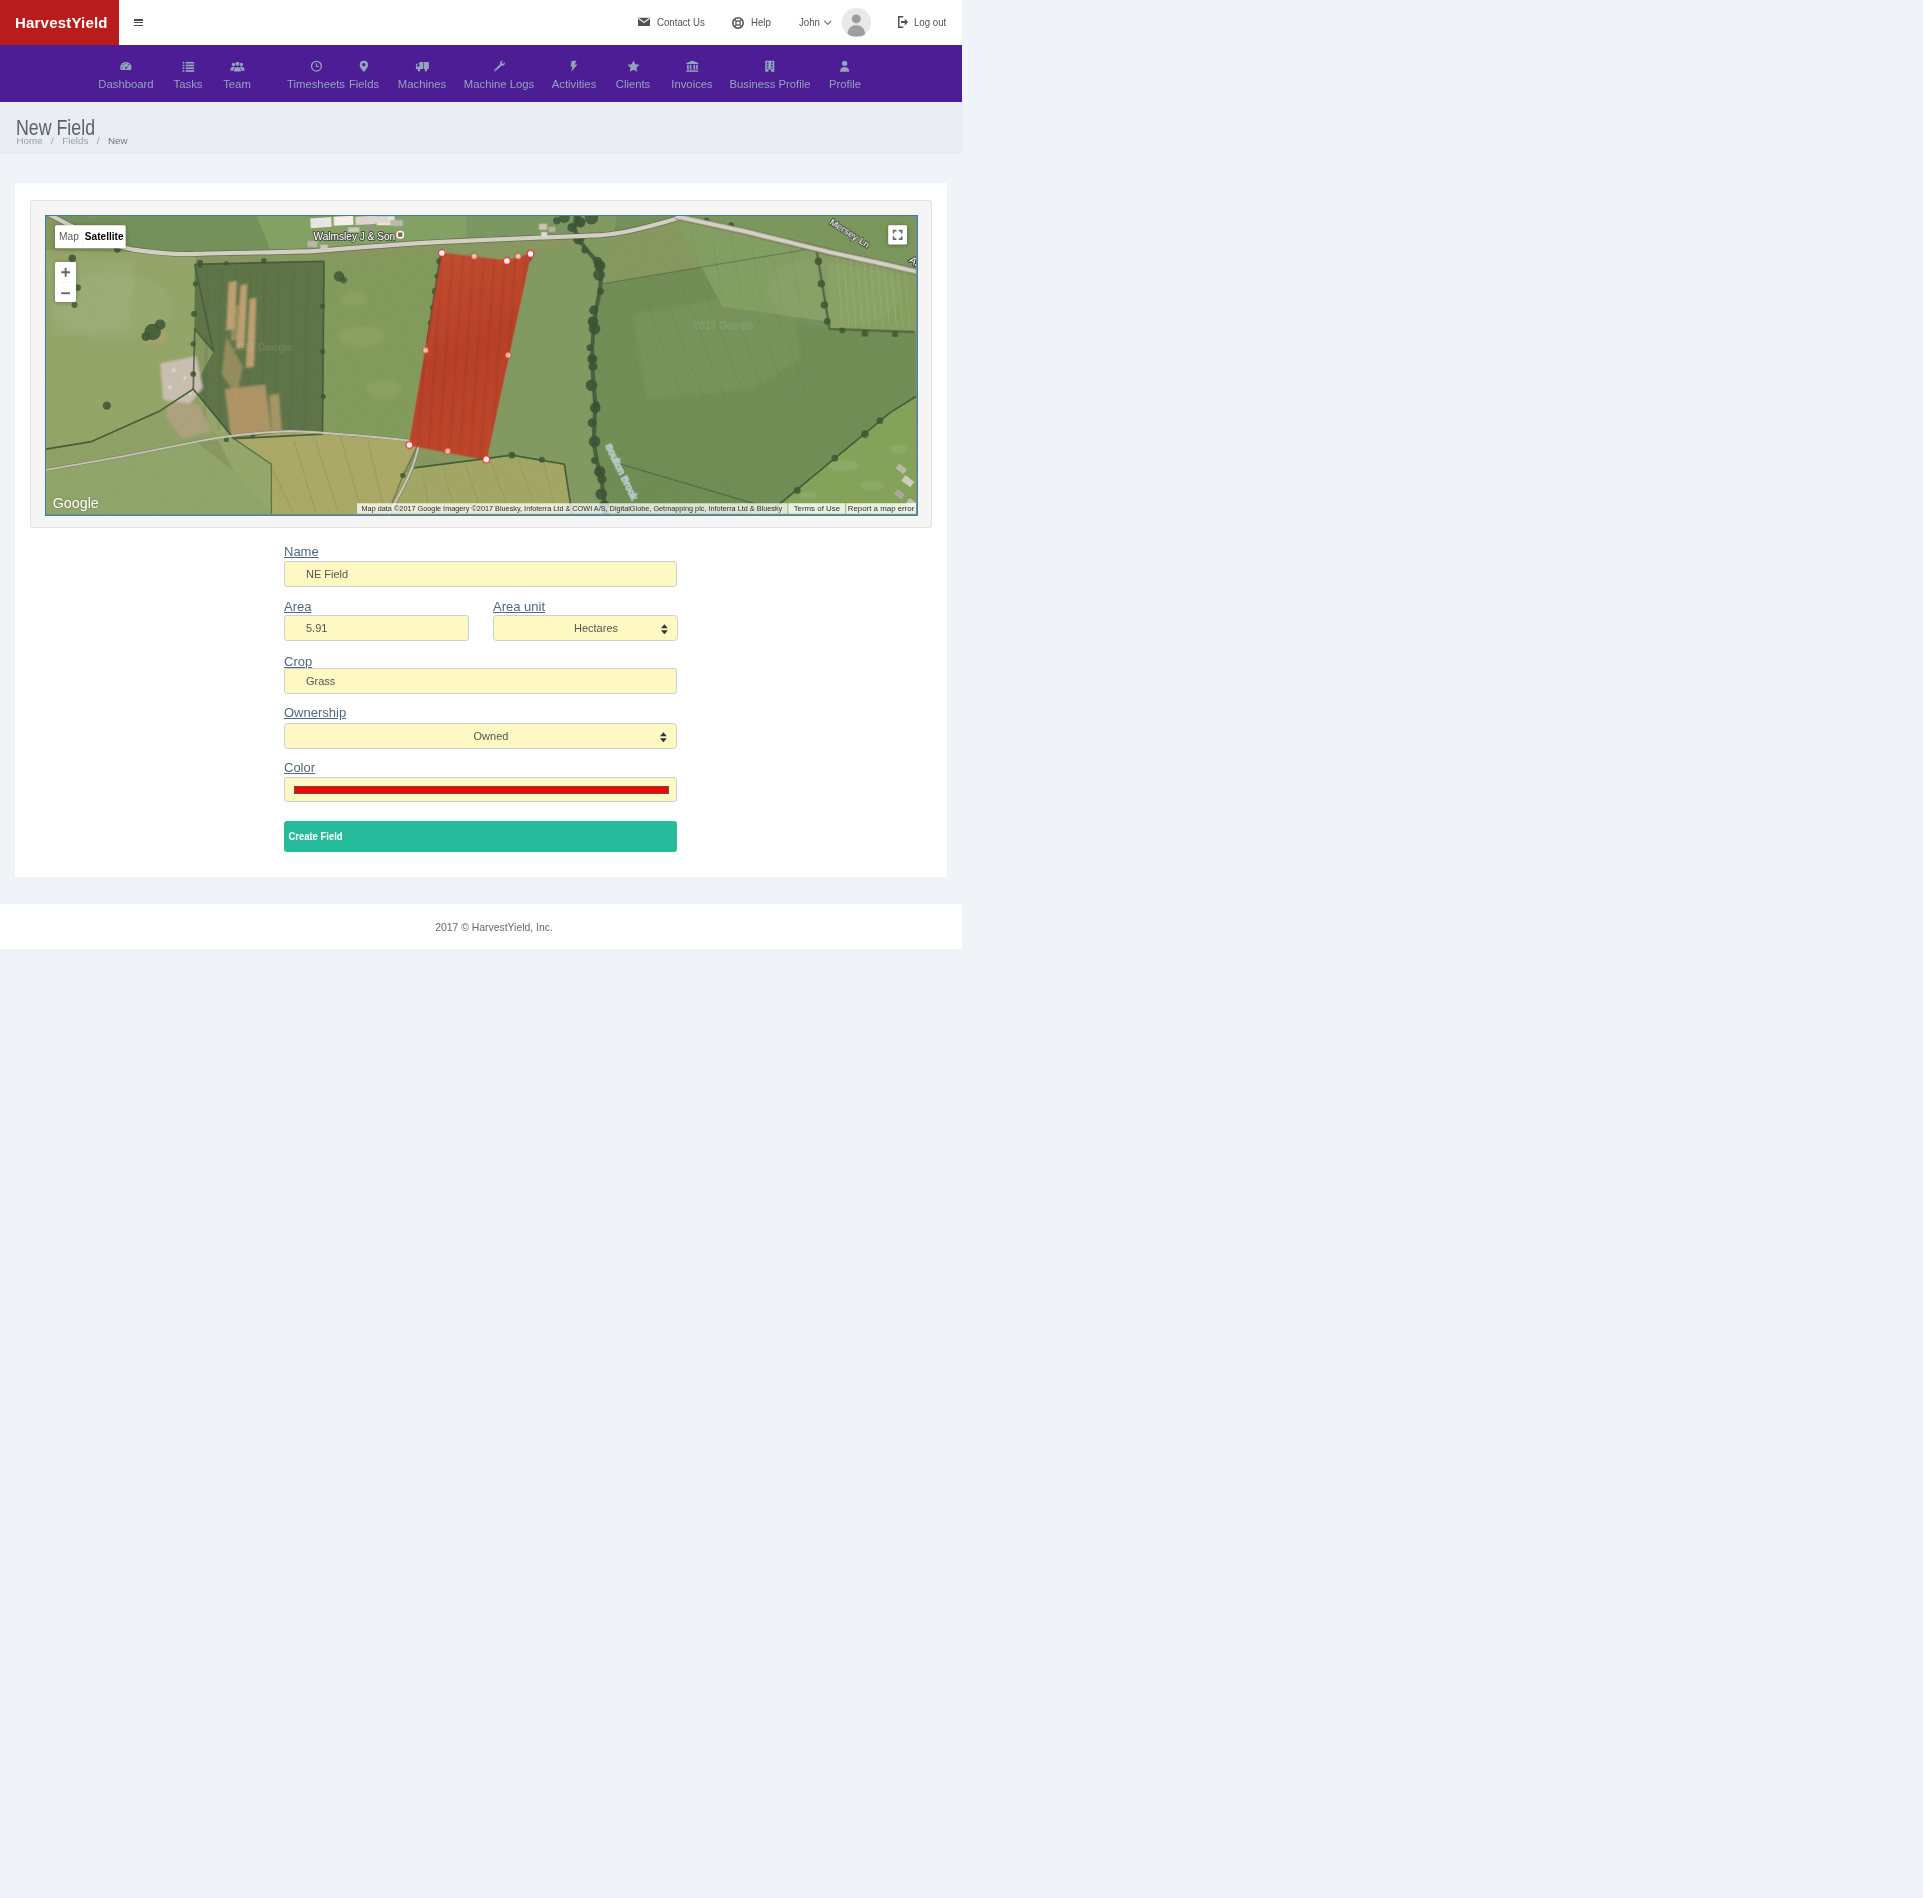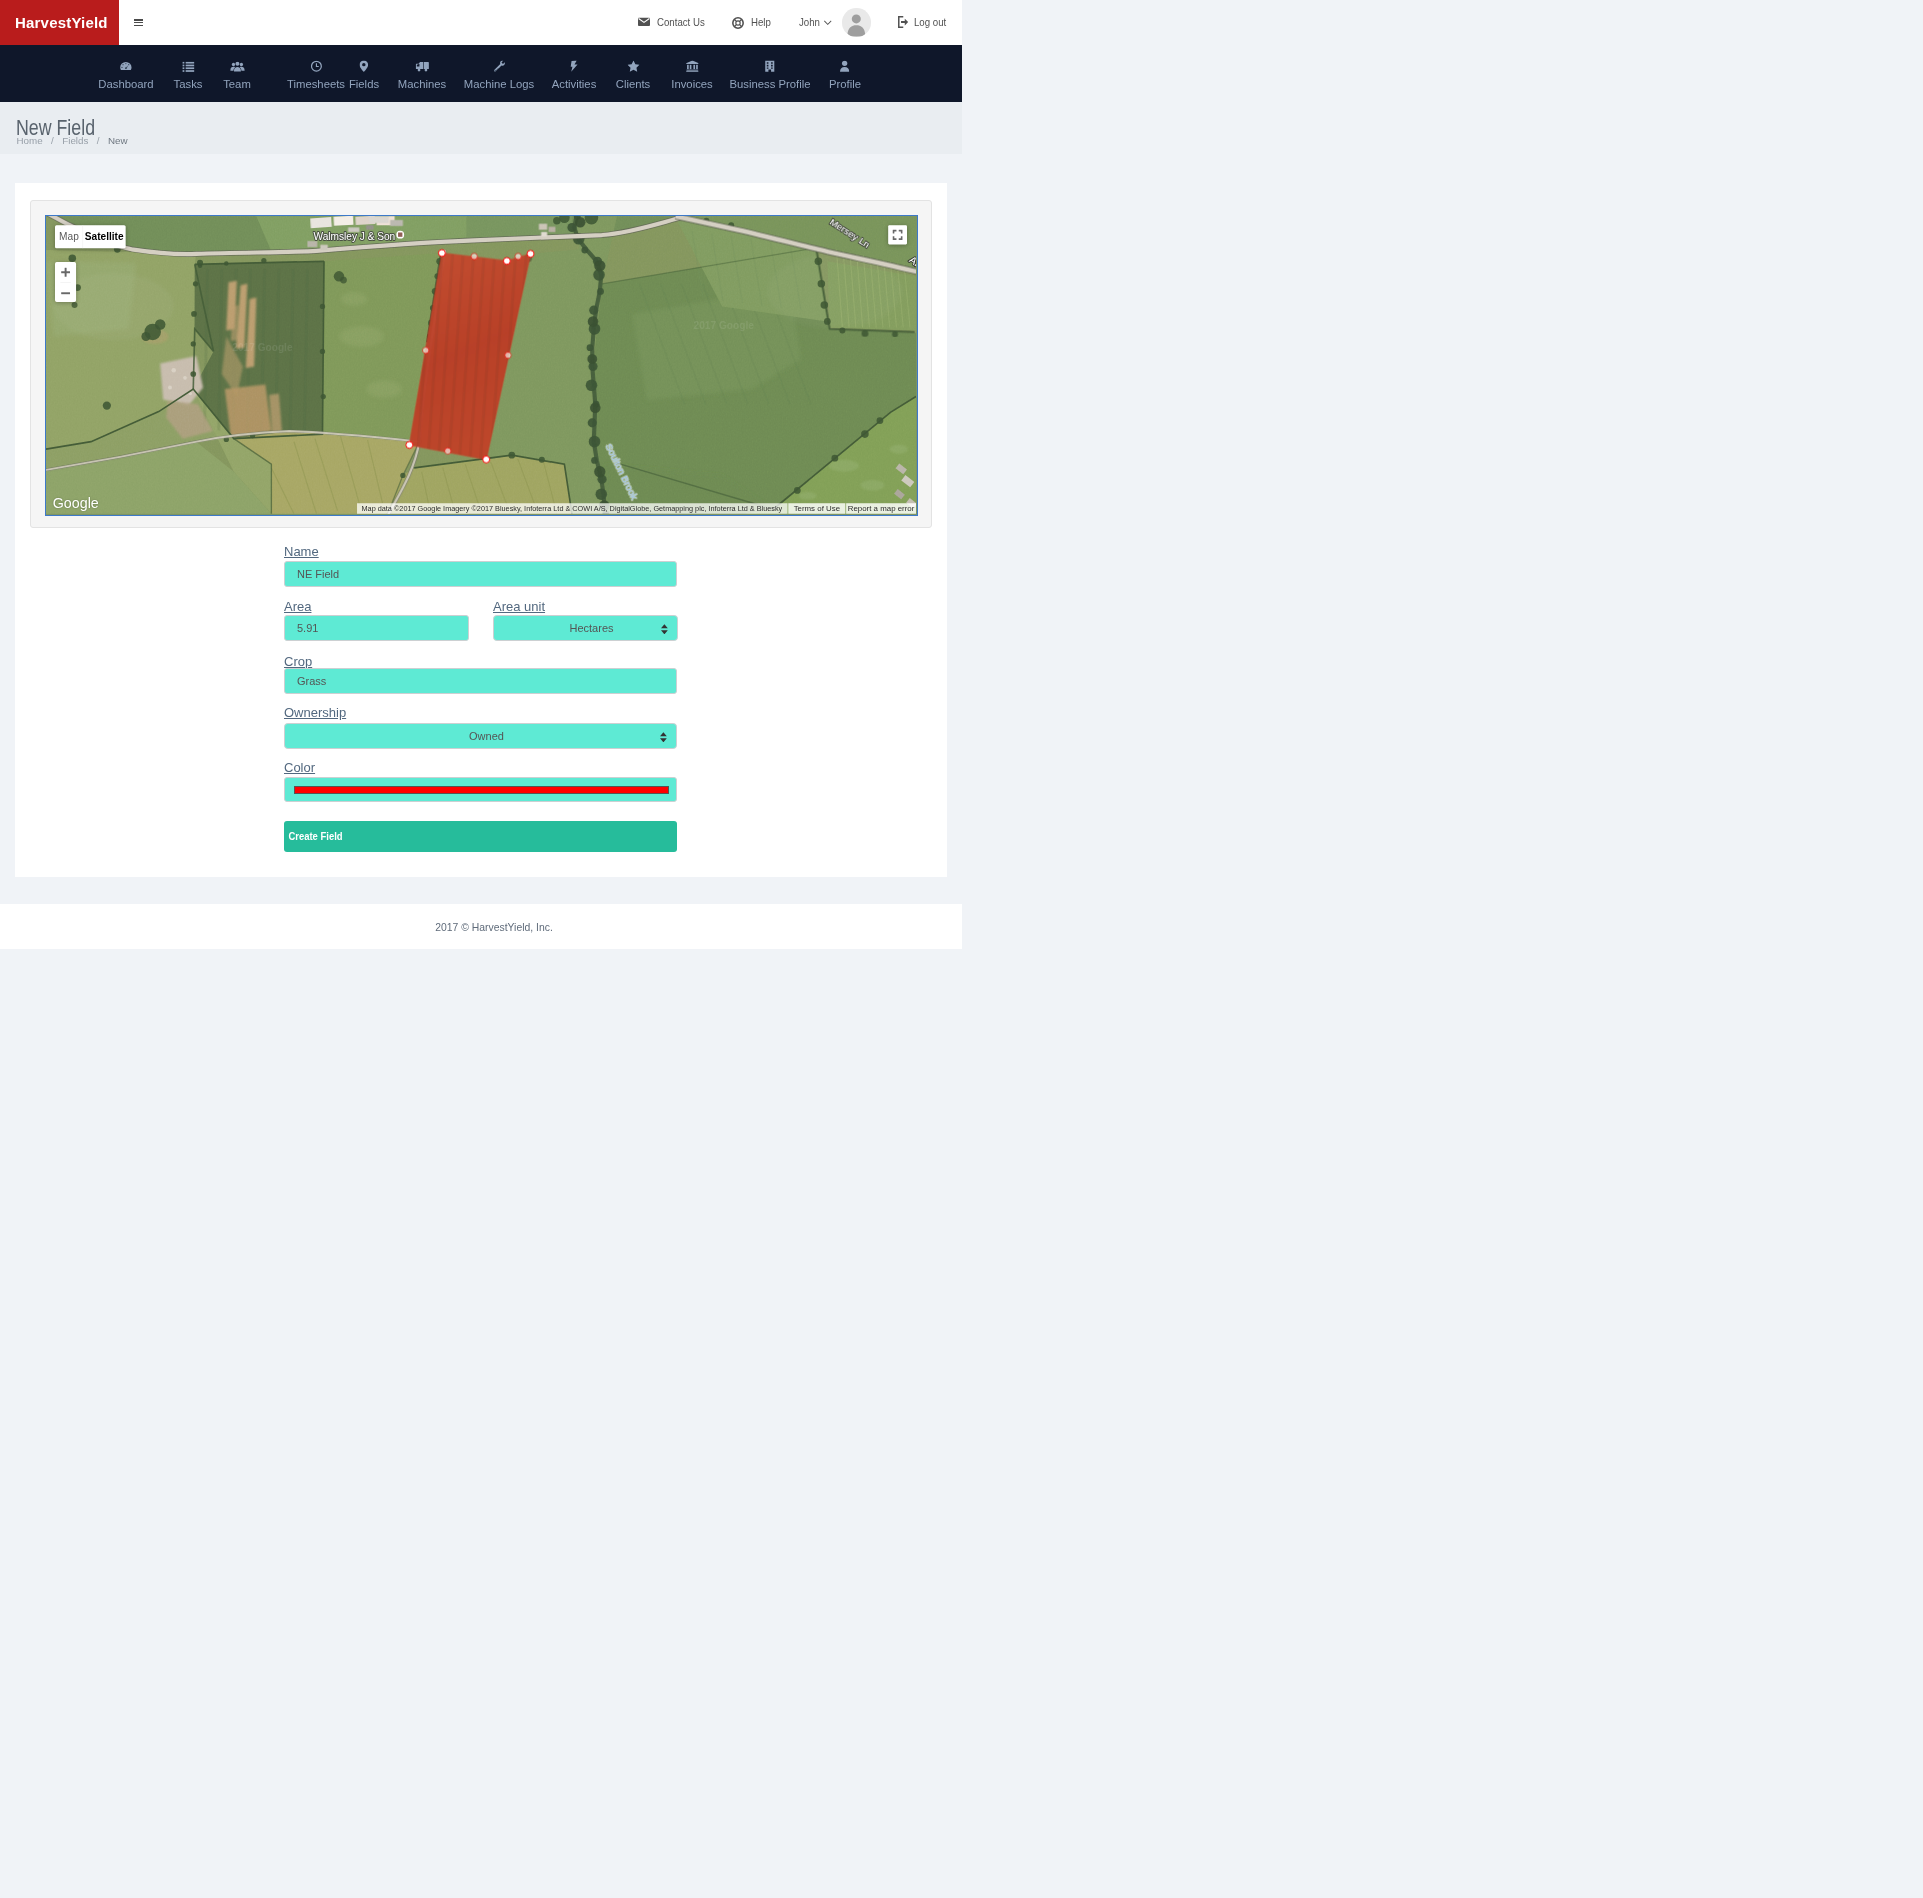"Dashboard" #navbar { background: #0f172a -> #4c1d95 }
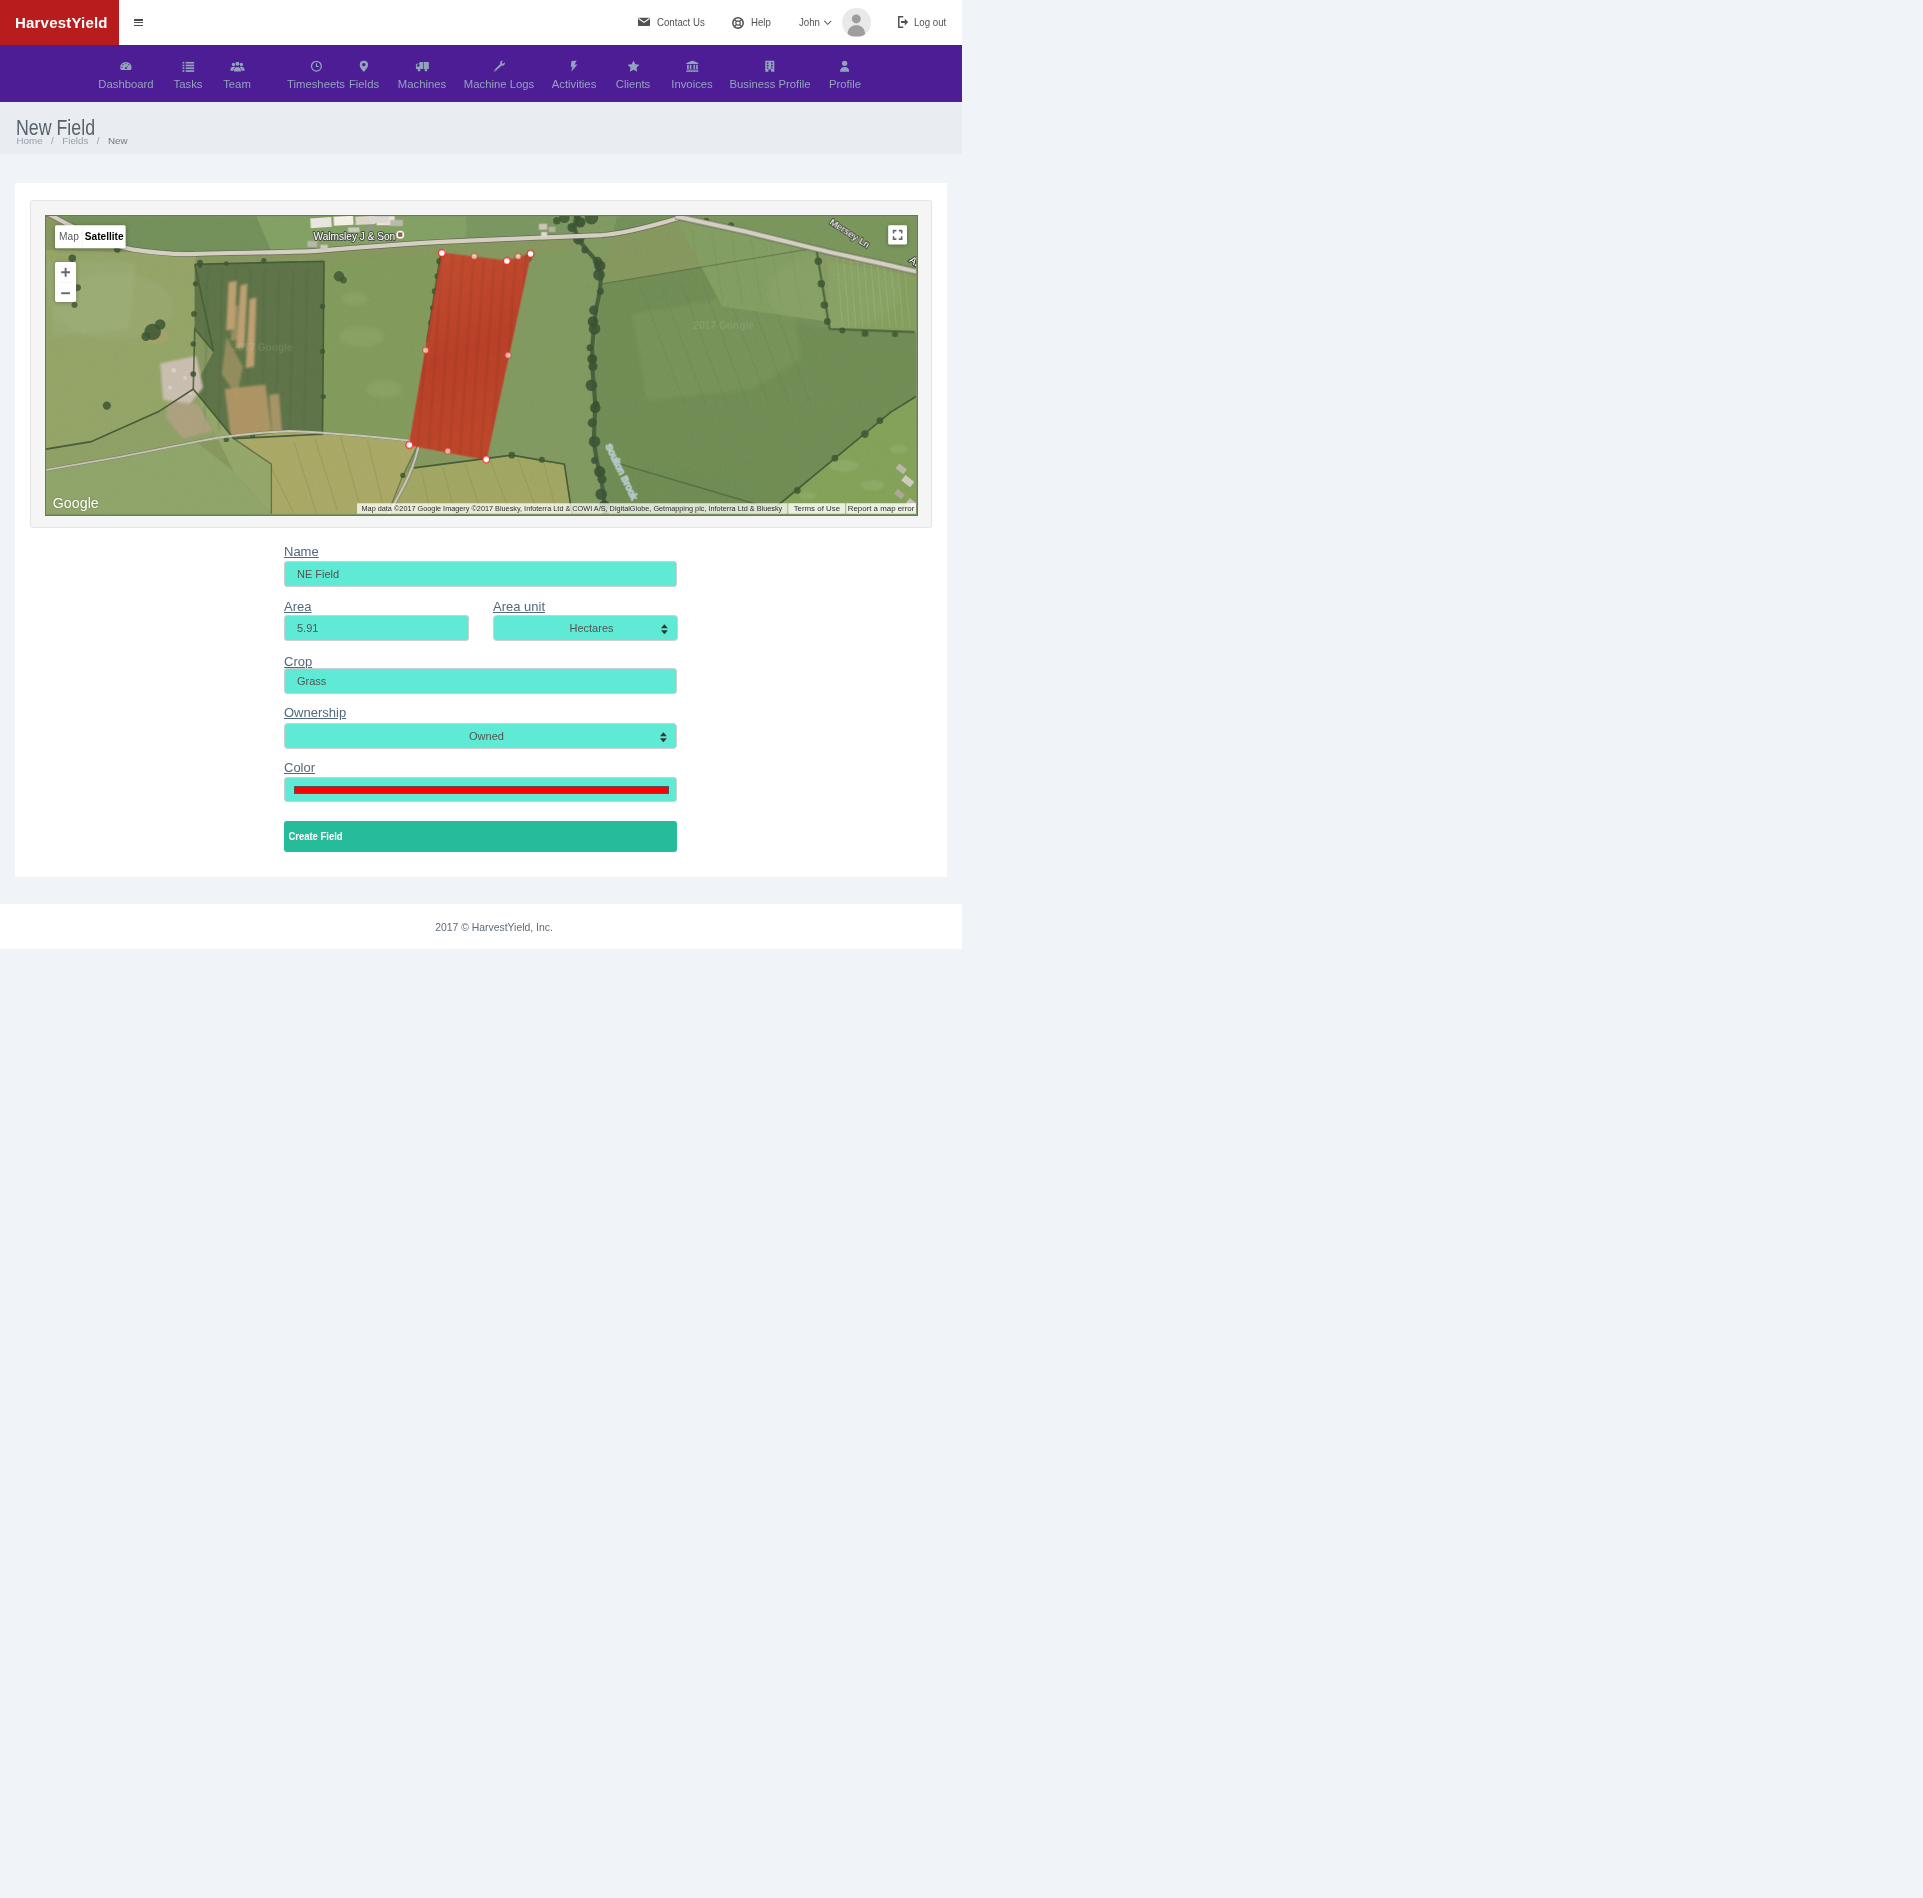"NE Field" .finput { background: #5eead4 -> #fef9c3; padding-left: 12px -> 21px }
